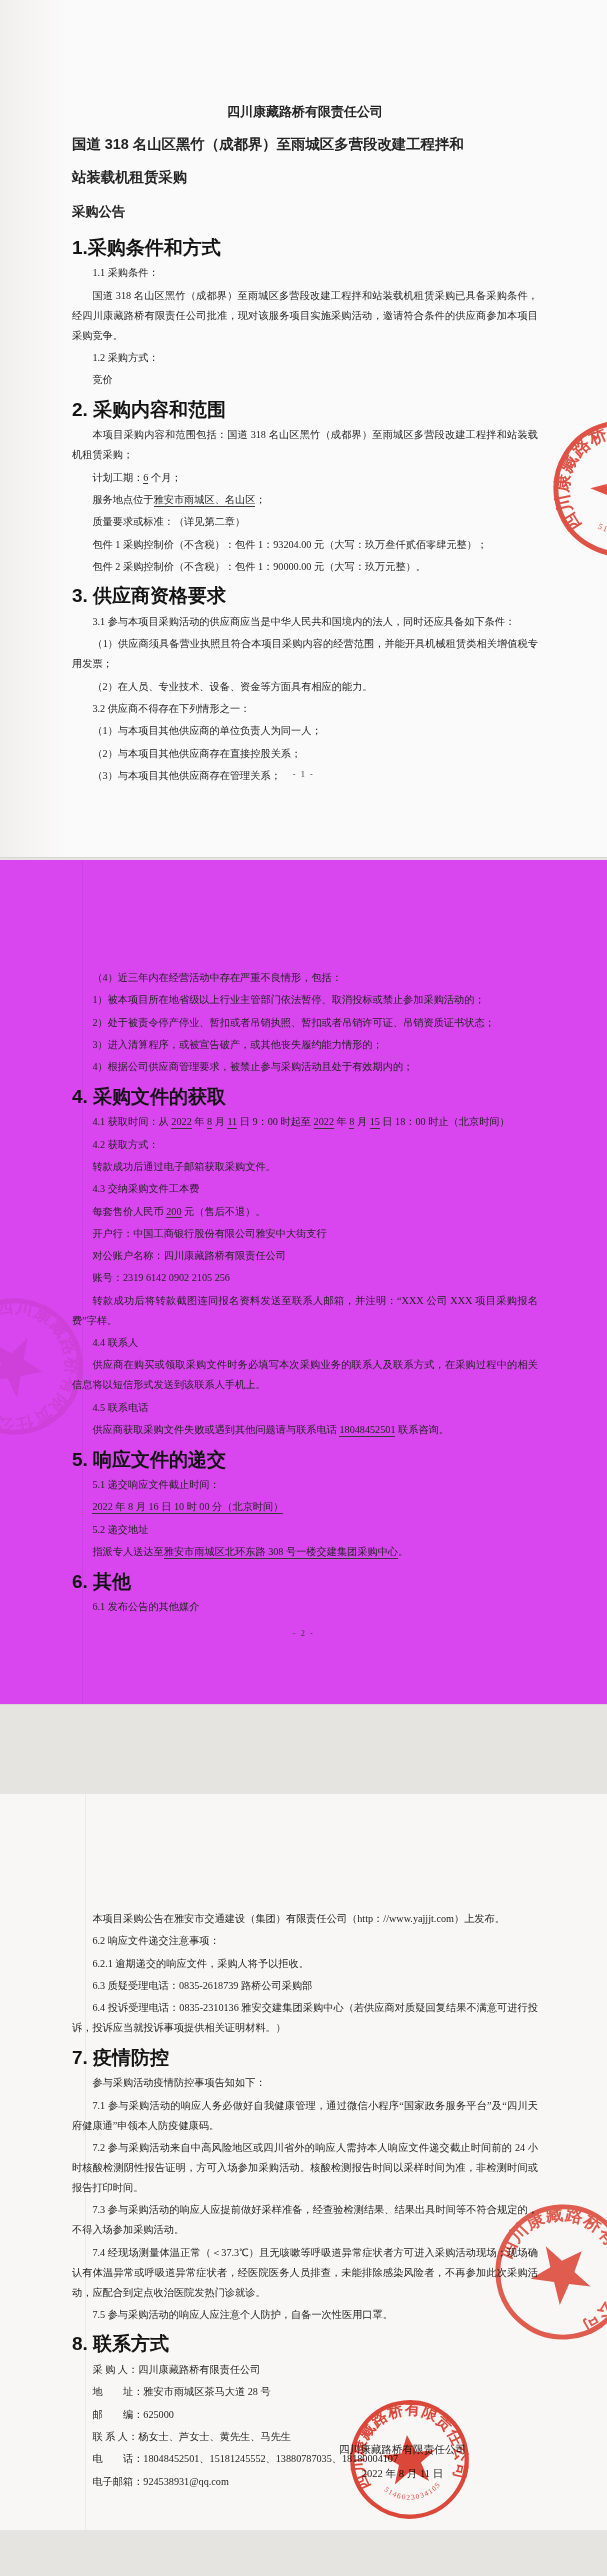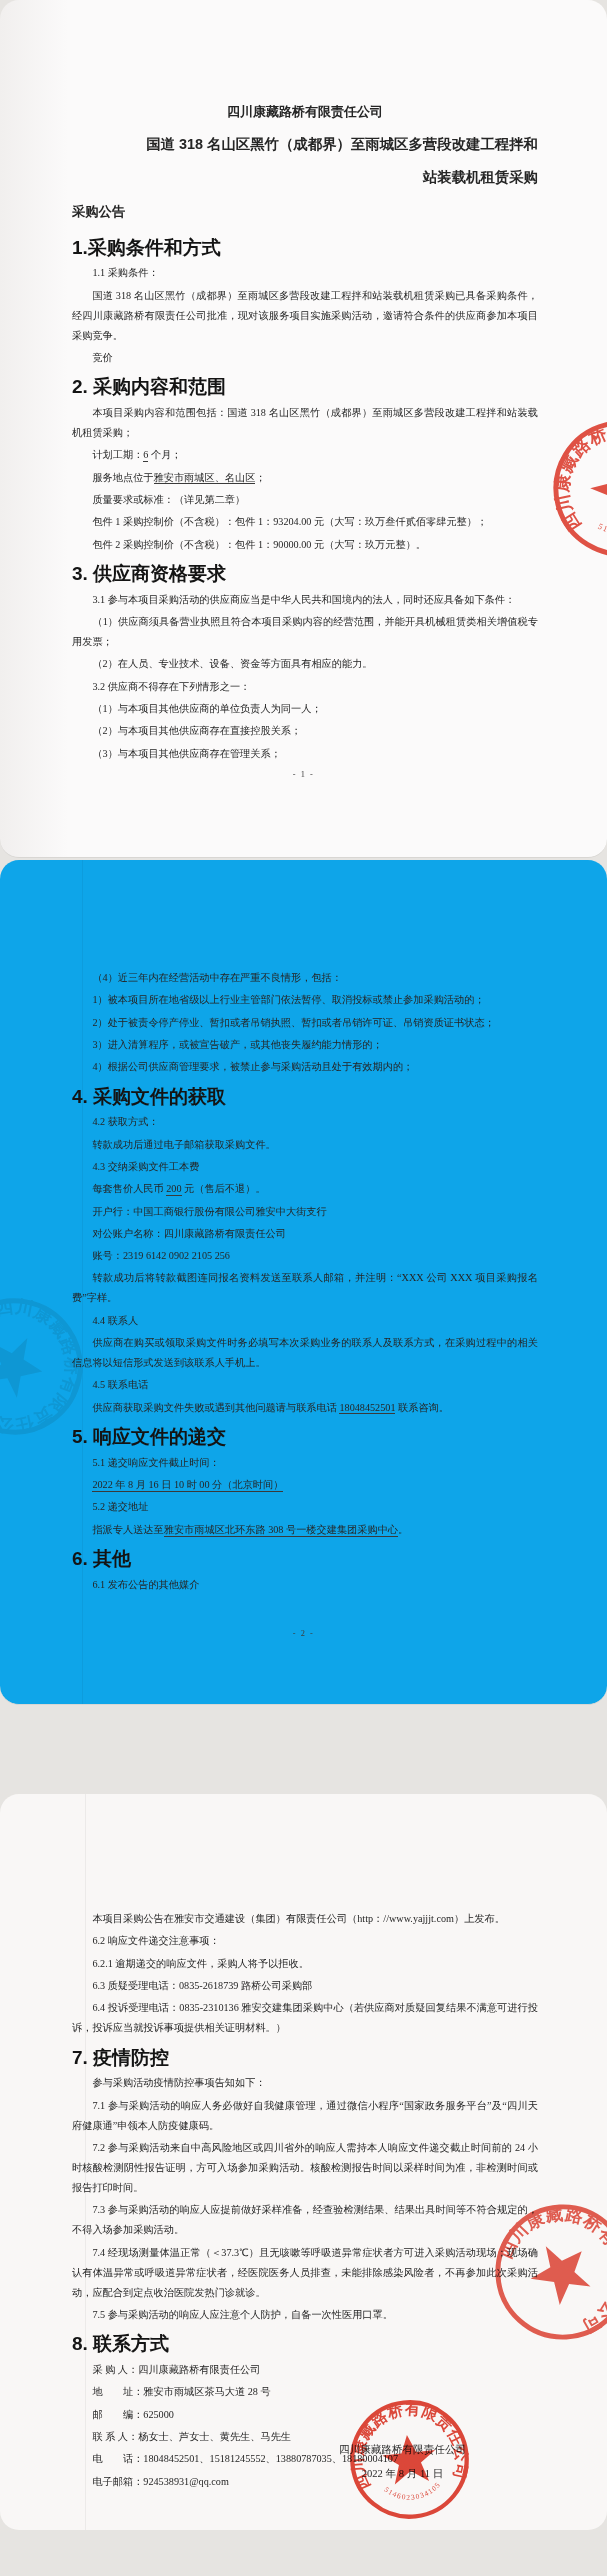"四川康藏路桥有限责任公司" .page { border-radius: 19px -> none }
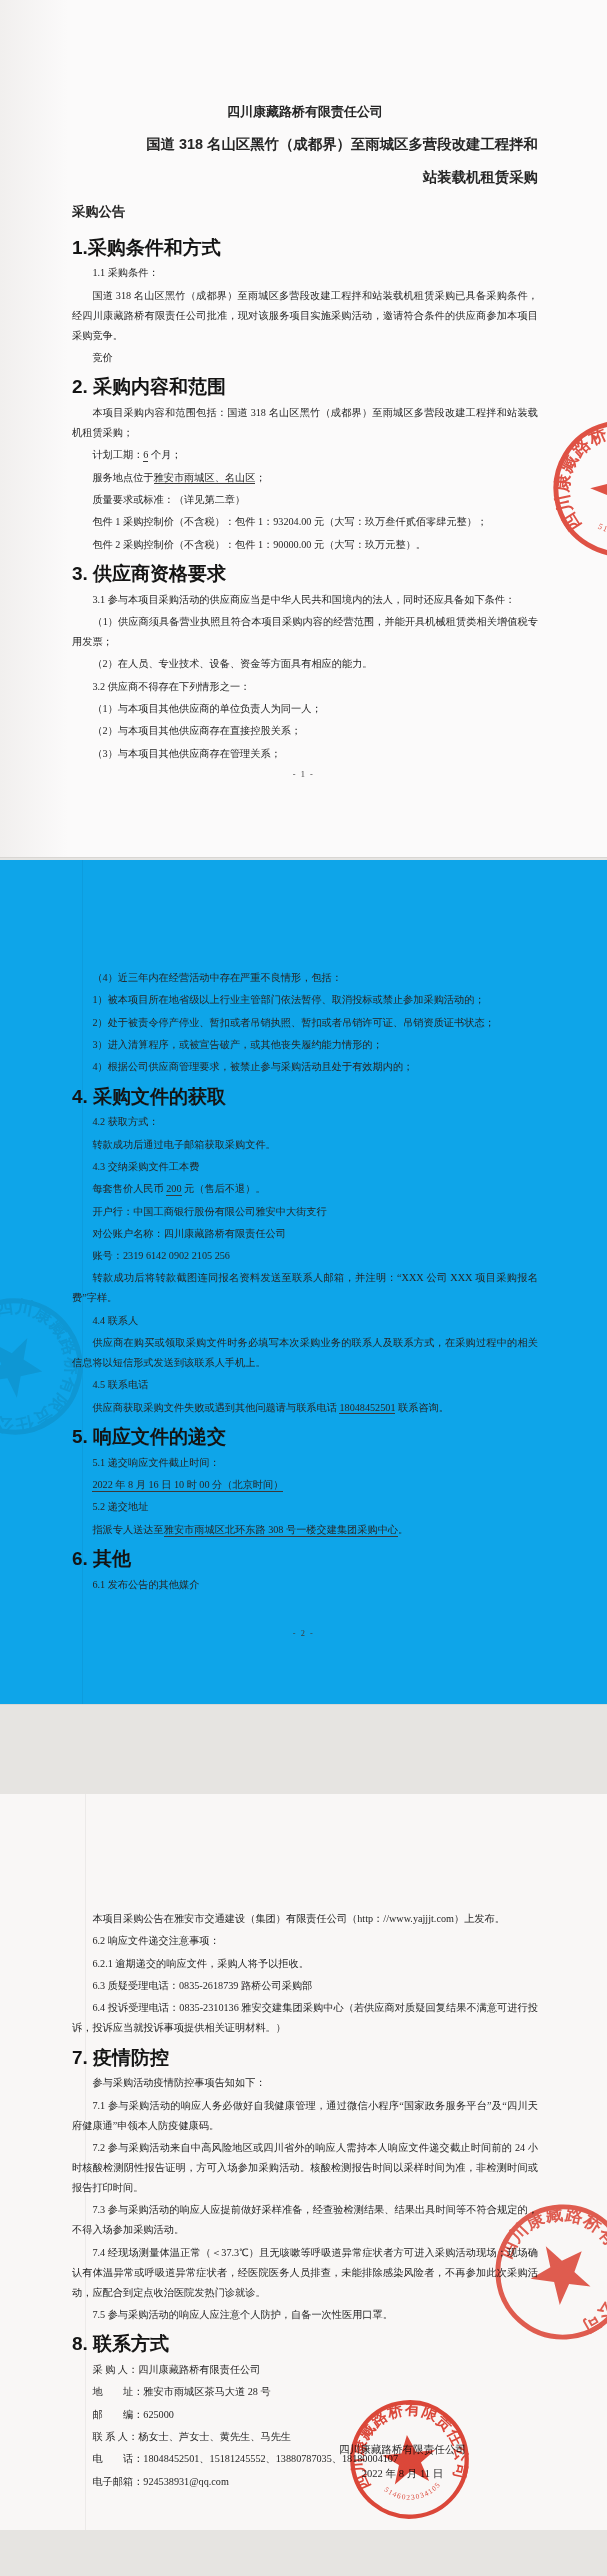"国道 318 名山区黑竹（成都界）至雨城区多营段改建工程拌和" .mt { text-align: right -> left }
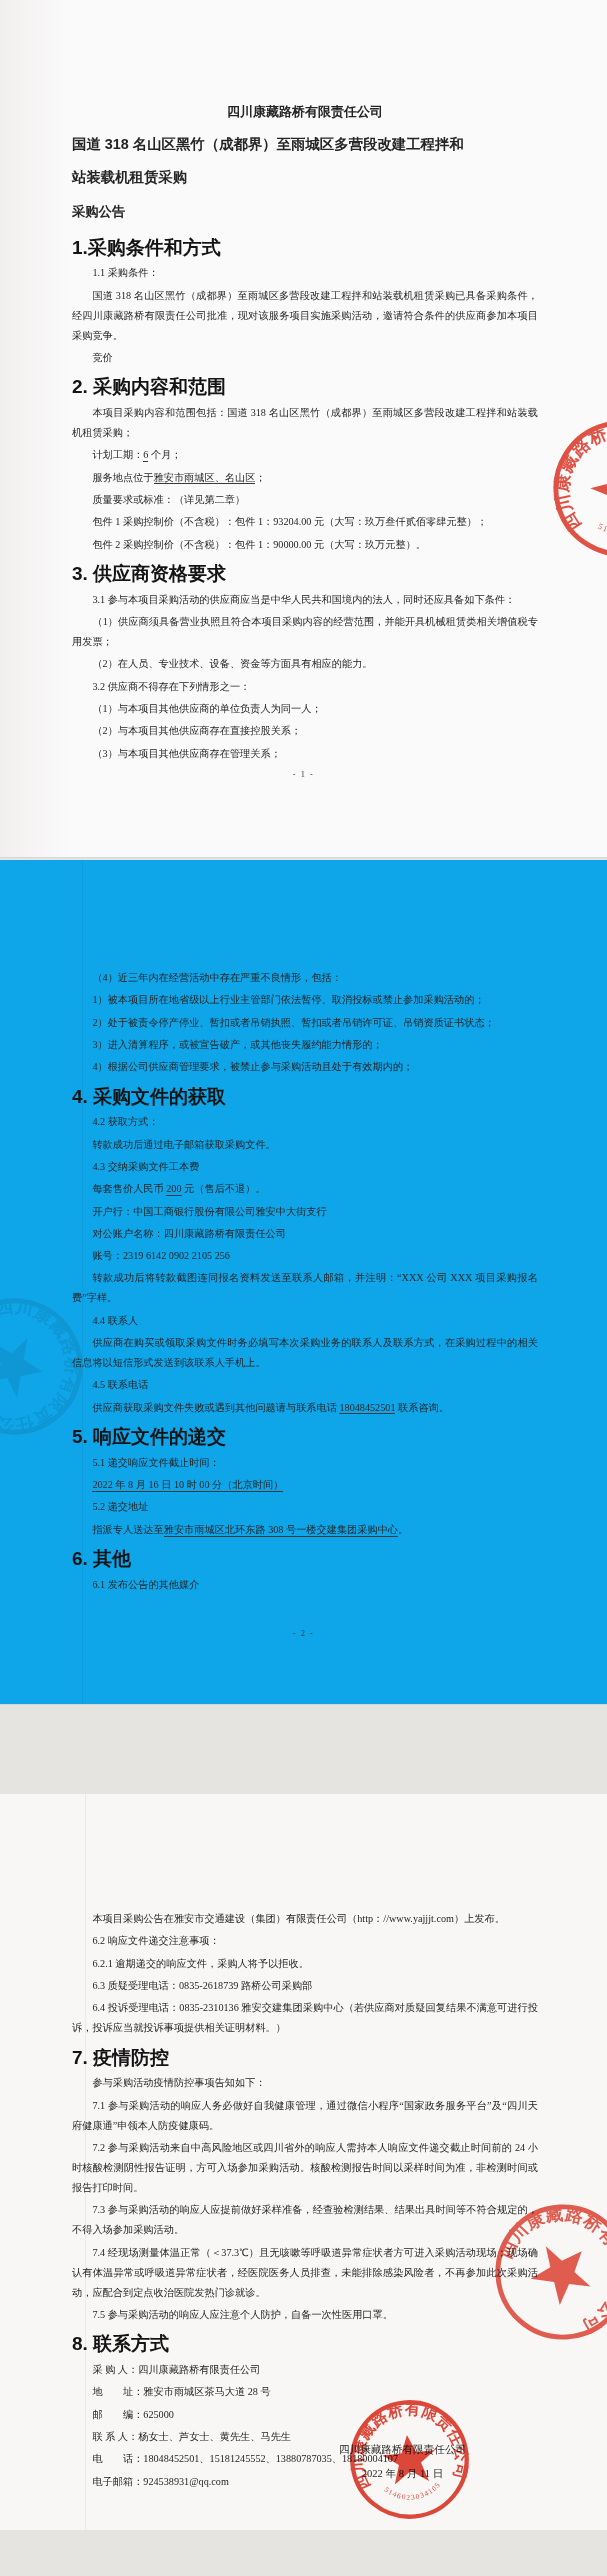"1.2 采购方式：" div.blk { html: none -> <div>1.2 采购方式：</div> }
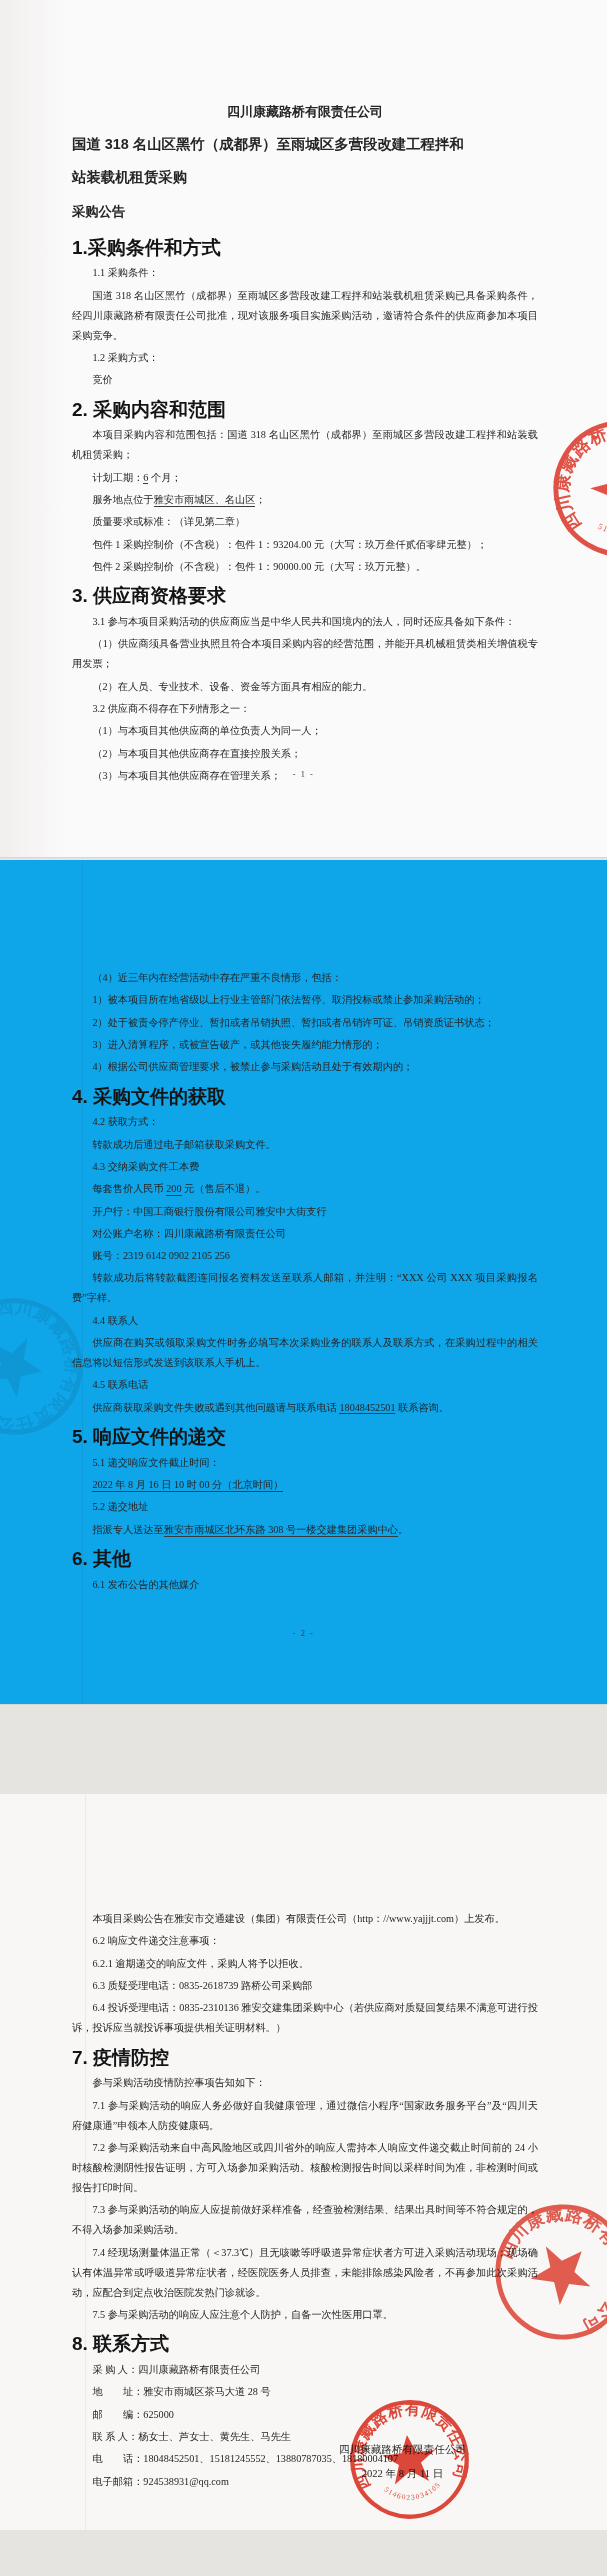"（4）近三年内在经营活动中存在严重不良情形，包括：" #p2 { background: #0ea5e9 -> #d946ef }
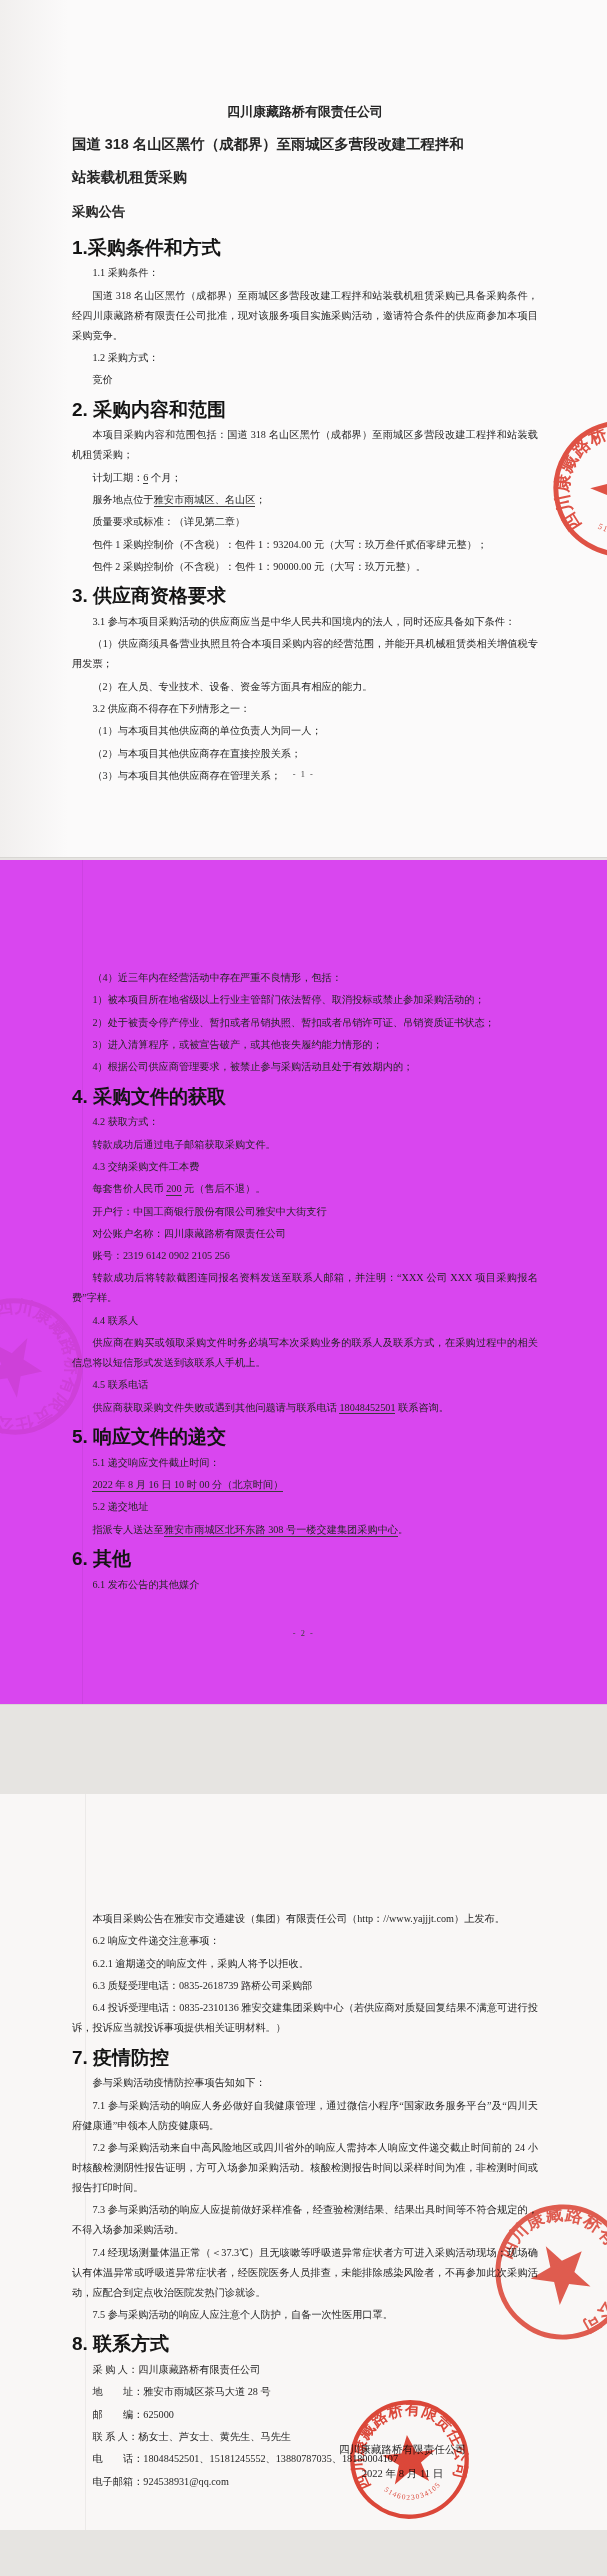"4.1 获取时间：从 2022 年 8" div.blk { html: none -> <div><span>4.1 获取时间：从 </span><span>2022</span><span> 年 </span><span>8</span><span> 月 </span><span>11</span><span> 日 9：00 时起至 </span><span>2022</span><span> 年 </span><span>8</span><span> 月 </span><span>15</span><span> 日 18：00 时止（北京时间）</span></div> }
